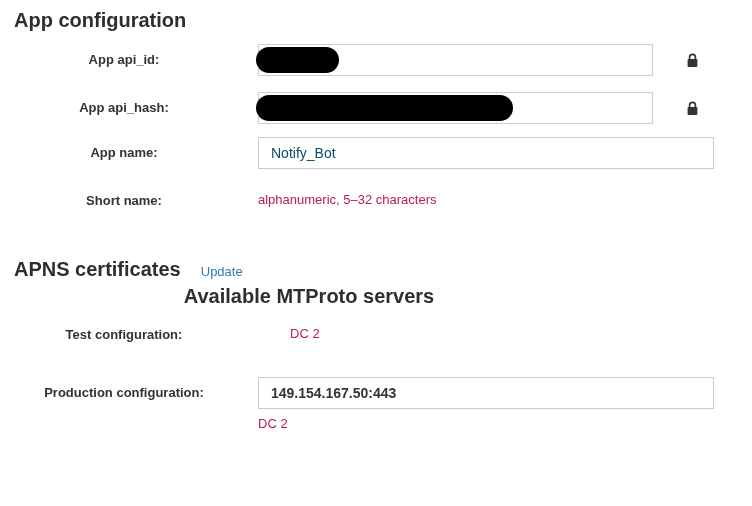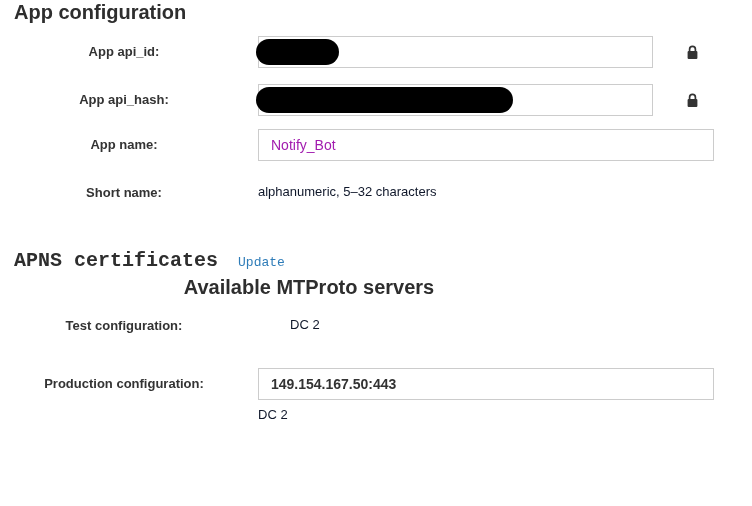"App configuration" .page { padding-top: none -> 8px }
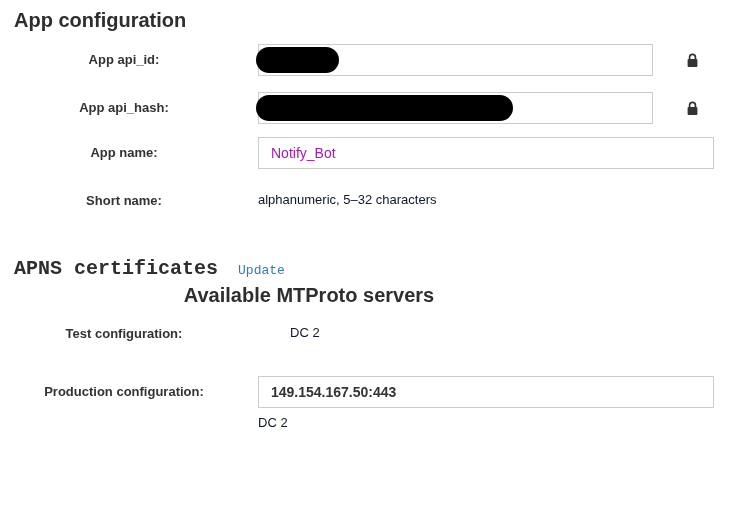"Notify_Bot" input.text-input { color: #a21caf -> #0c4a6e }
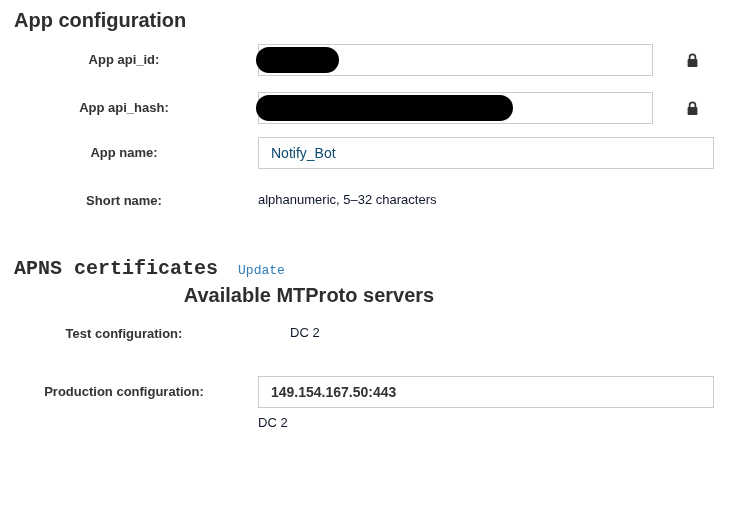"alphanumeric, 5–32 characters" .hint { color: #0f172a -> #be185d }
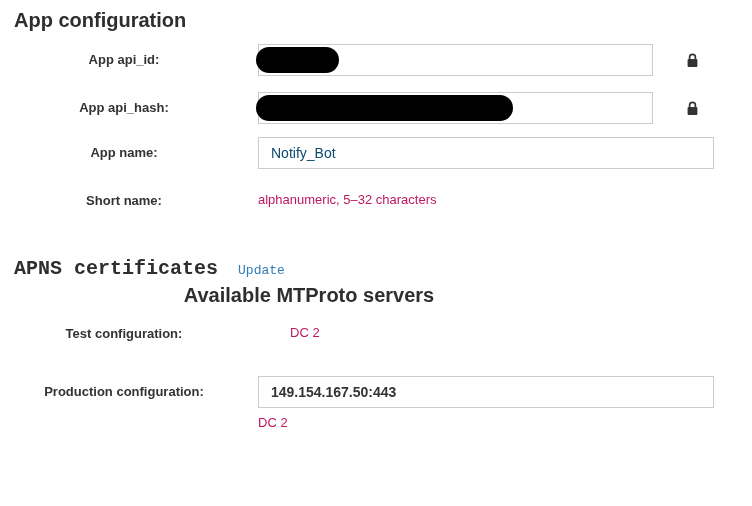"APNS certificates Update" .h-apns { font-family: Liberation Mono, monospace -> none }
